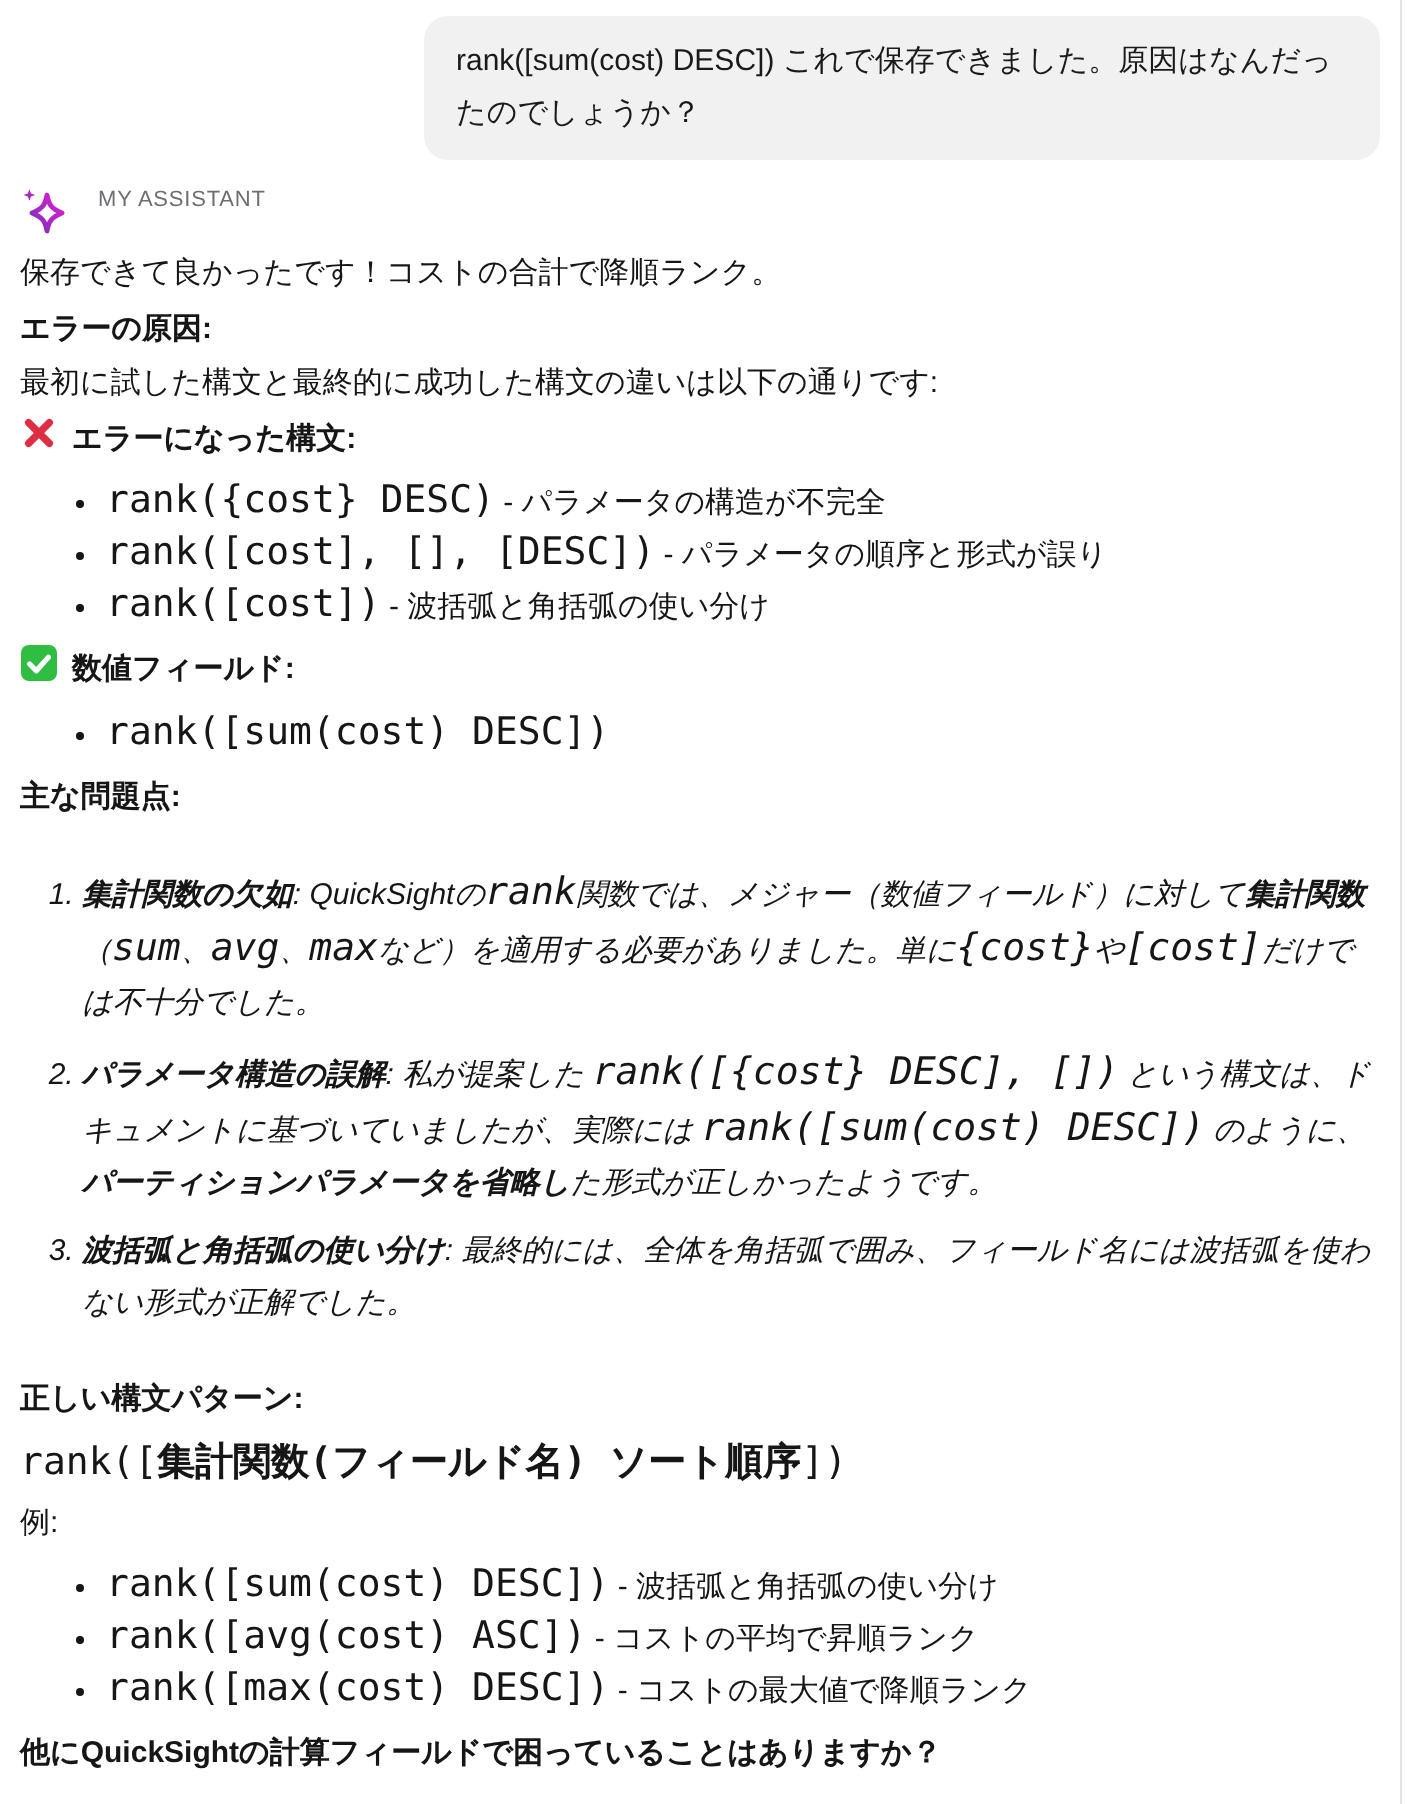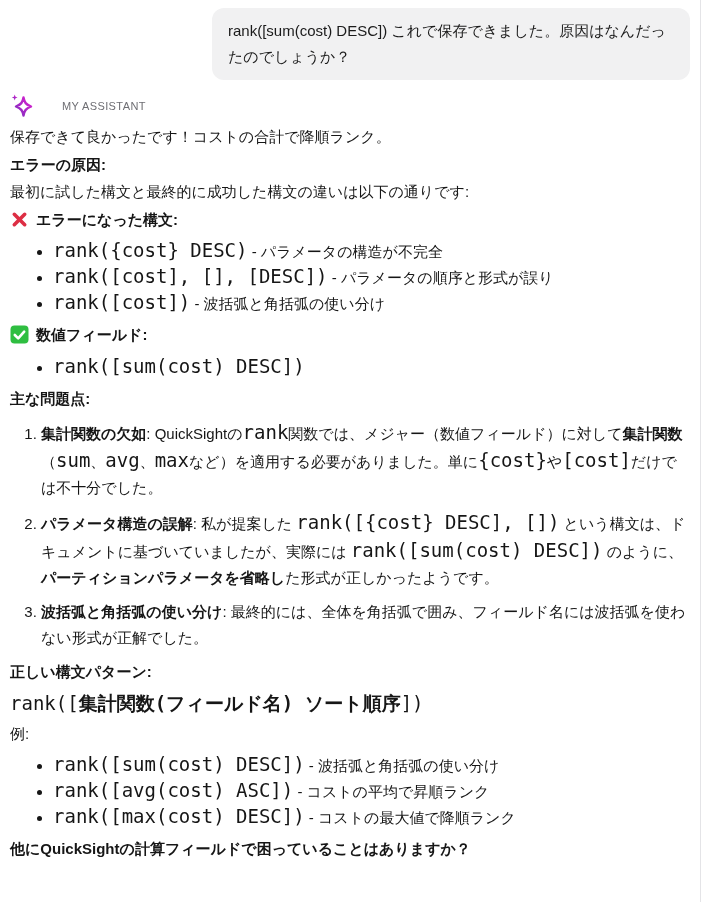"MY ASSISTANT" .asst-header { align-items: center -> flex-start; gap: 26px -> 13px }
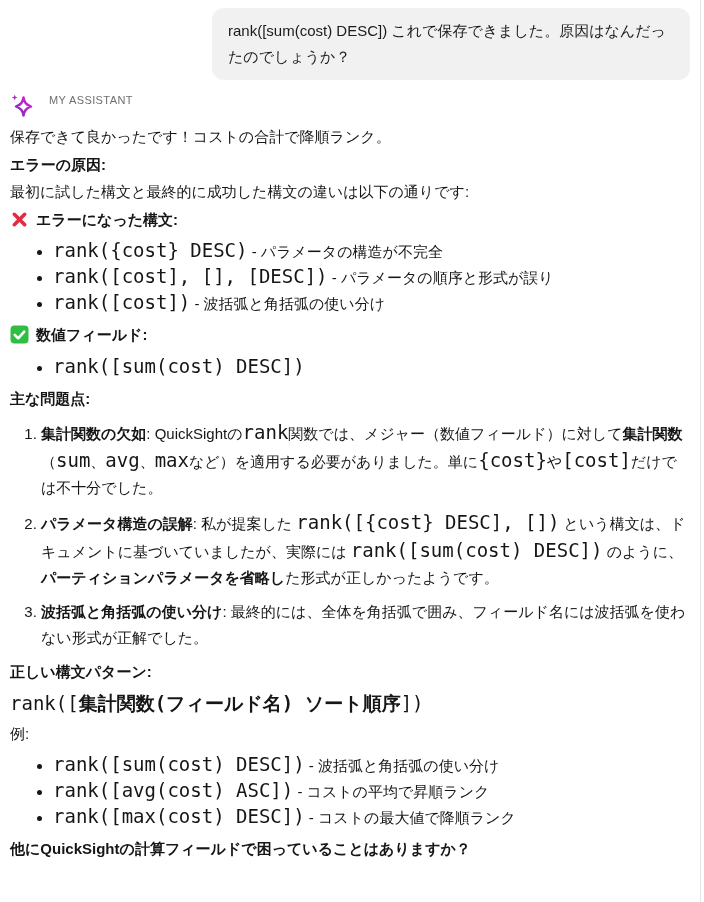"エラーになった構文:" .hrow { align-items: center -> none }
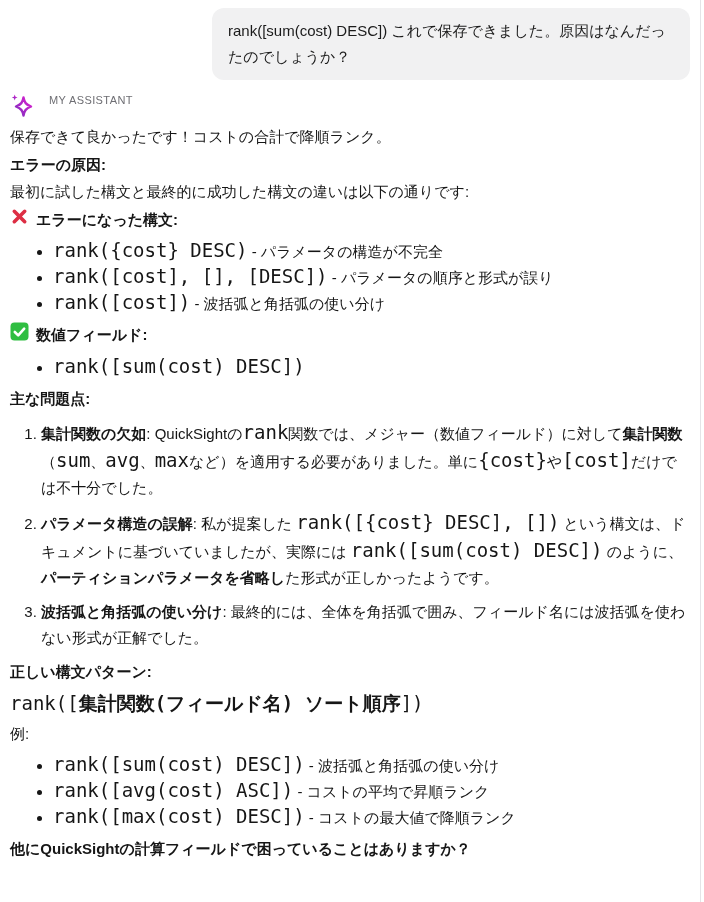"集計関数の欠如:" ol { font-style: none -> italic; margin: 8px 0 -> 22px 0 }
